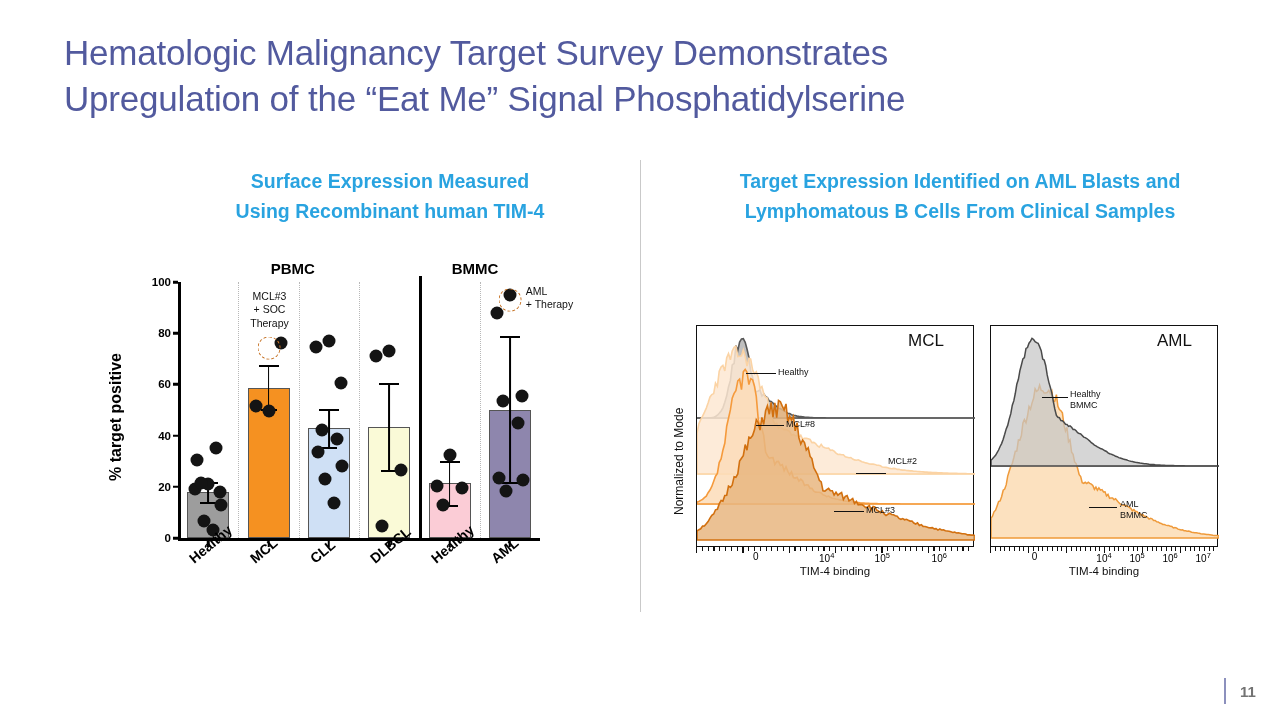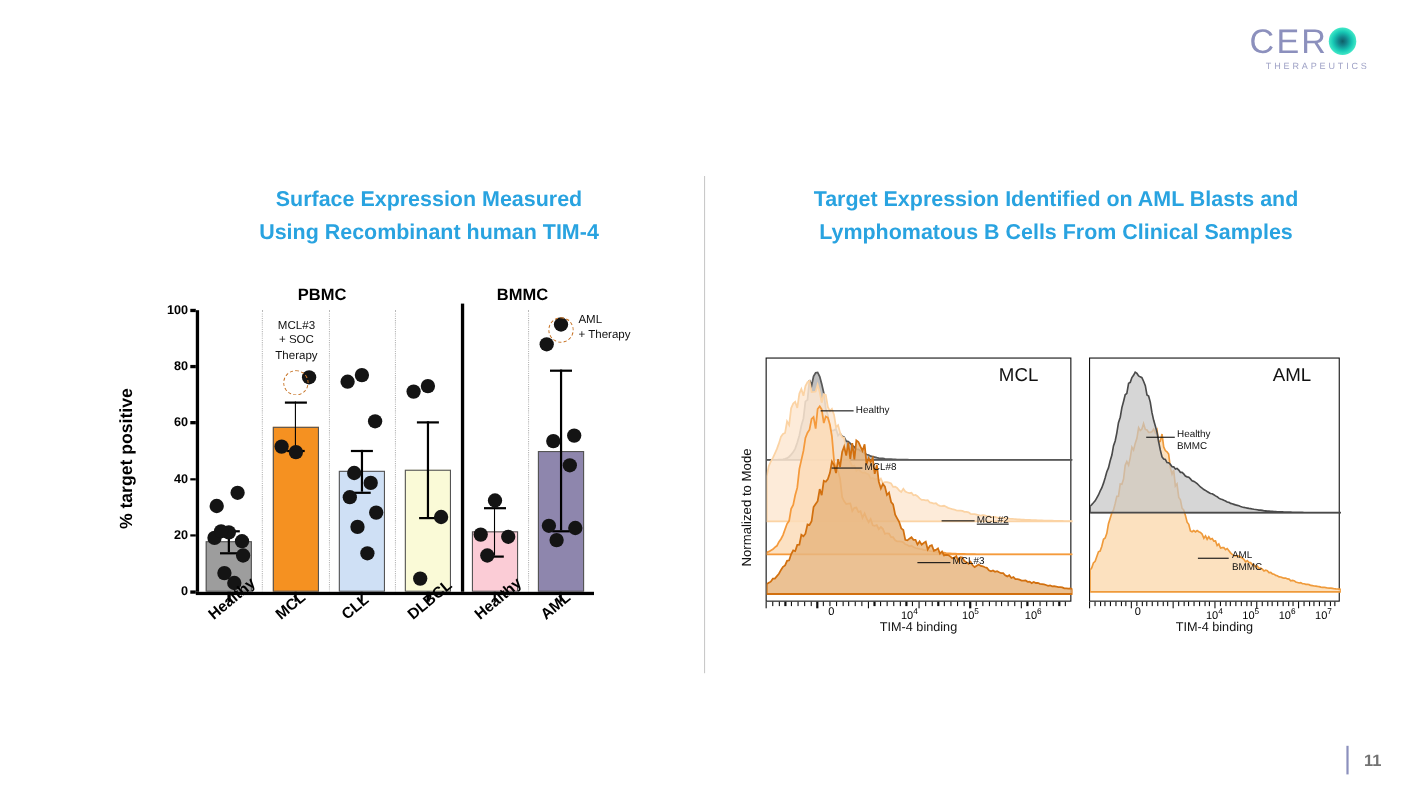"Hematologic Malignancy Target Survey" div.title { html: none -> <div>Hematologic Malignancy Target Survey Demonstrates Upregulation of the “Eat Me” Signal Phosphatidylserine</div> }
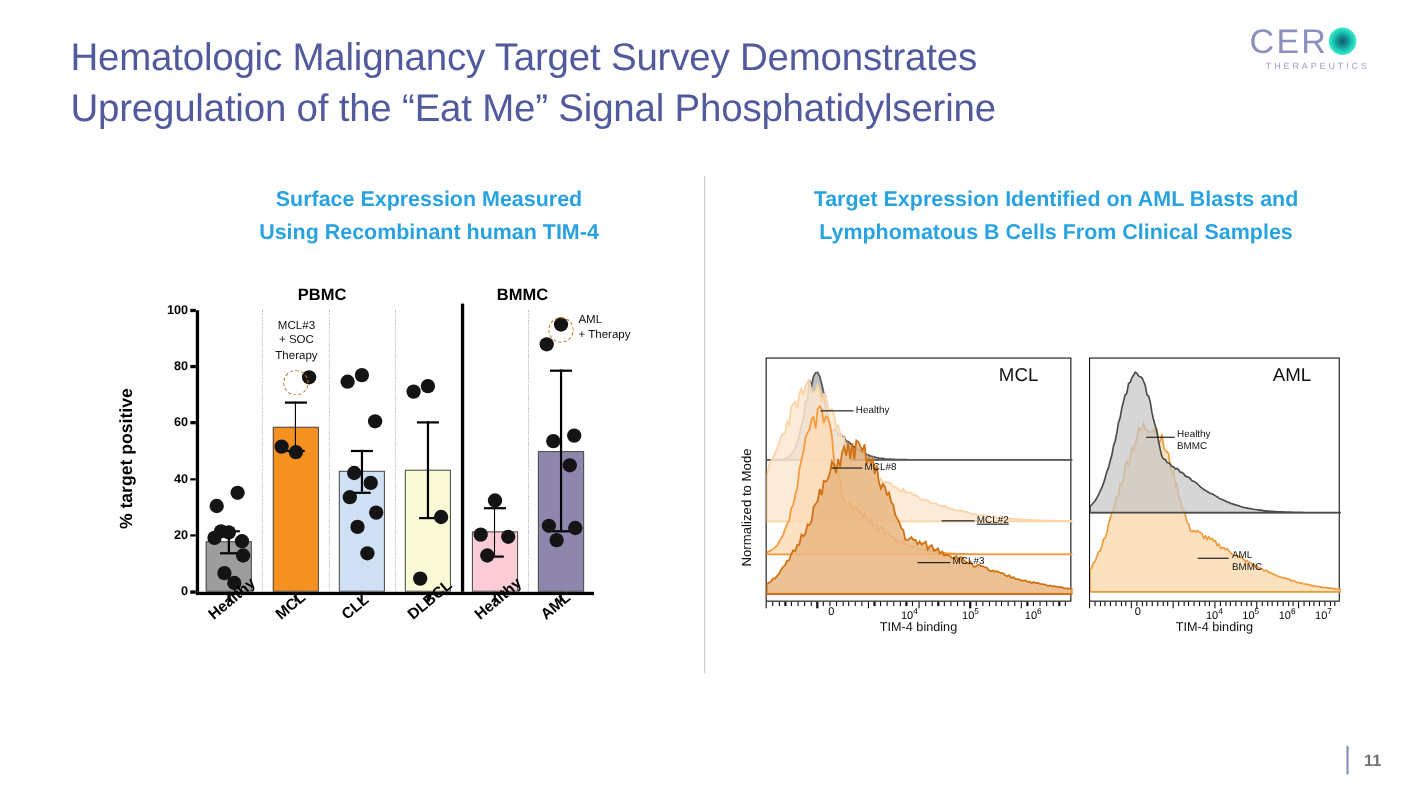"CER" div.logo { html: <div> <div> <span>CER</span> <span></span> </div> <div>THERAPEUTICS</div> </div> -> none }
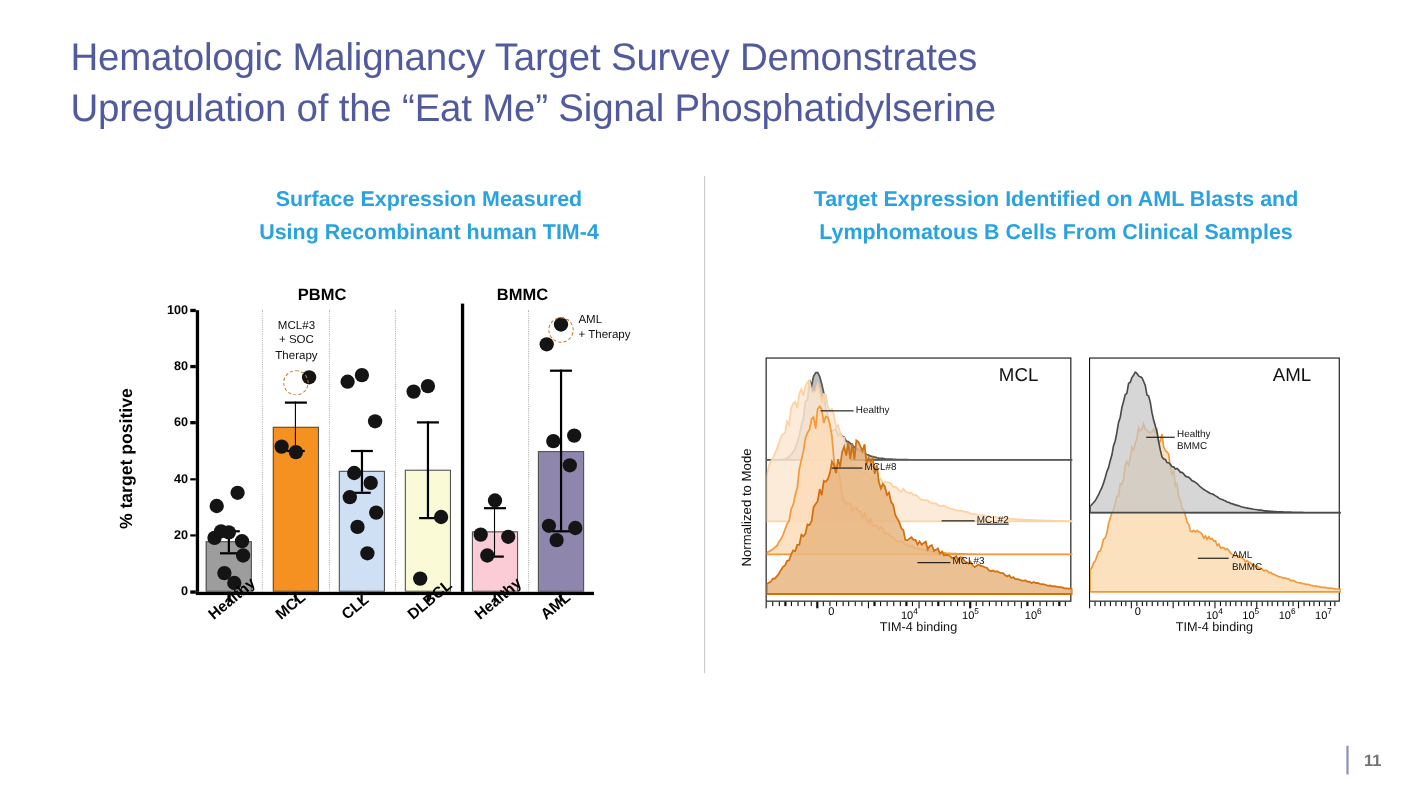"MCL#2" div.ann { text-decoration: underline -> none; top: 152px -> 141px }
